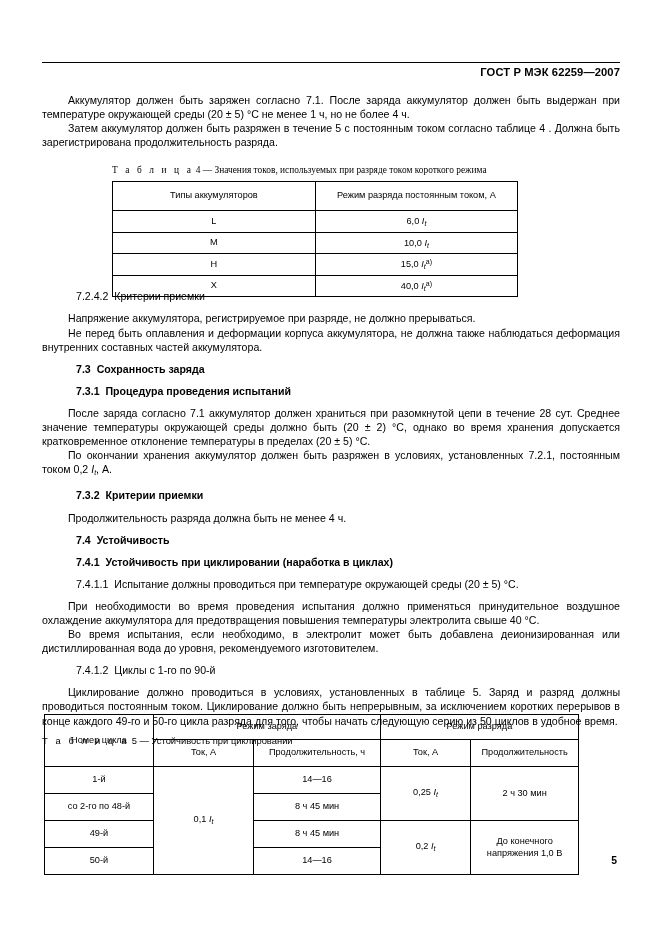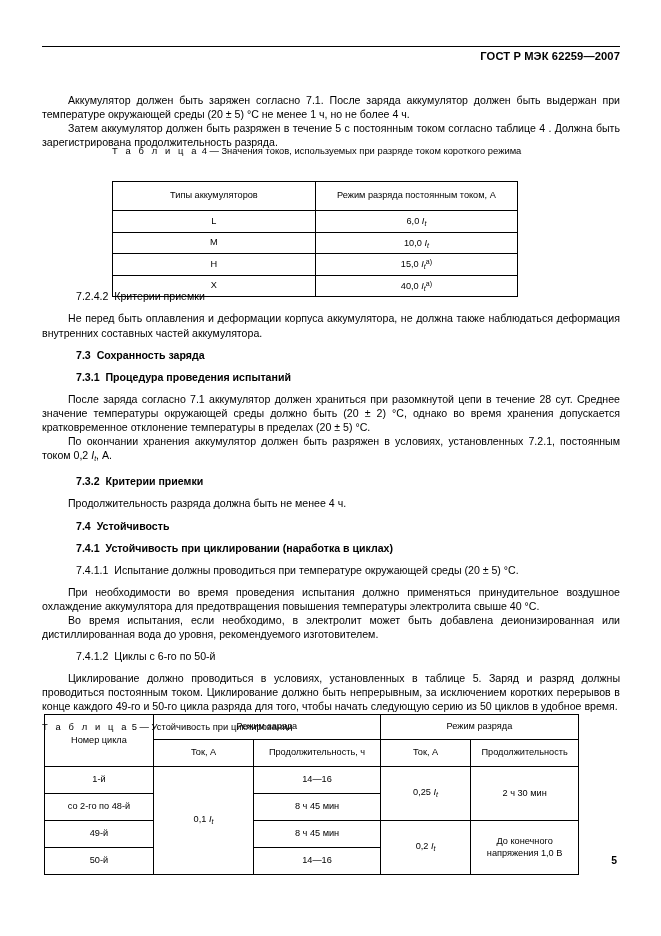"ГОСТ Р МЭК 62259—2007" .header { top: 46px -> 62px }
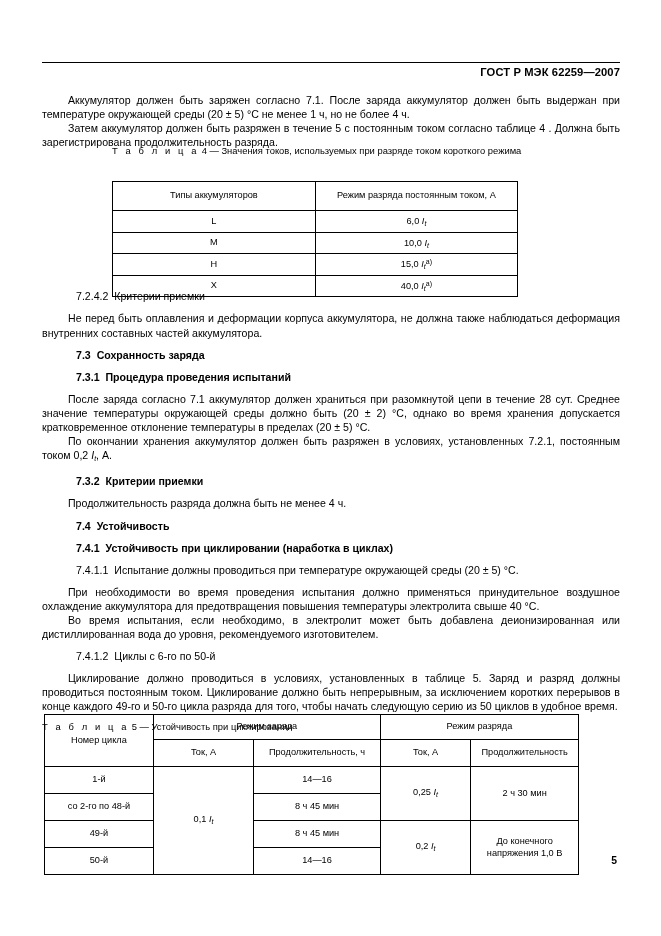"Т а б л и ц а 4" p.tbl-caption { font-family: none -> Liberation Serif, serif; top: 145px -> 164px }
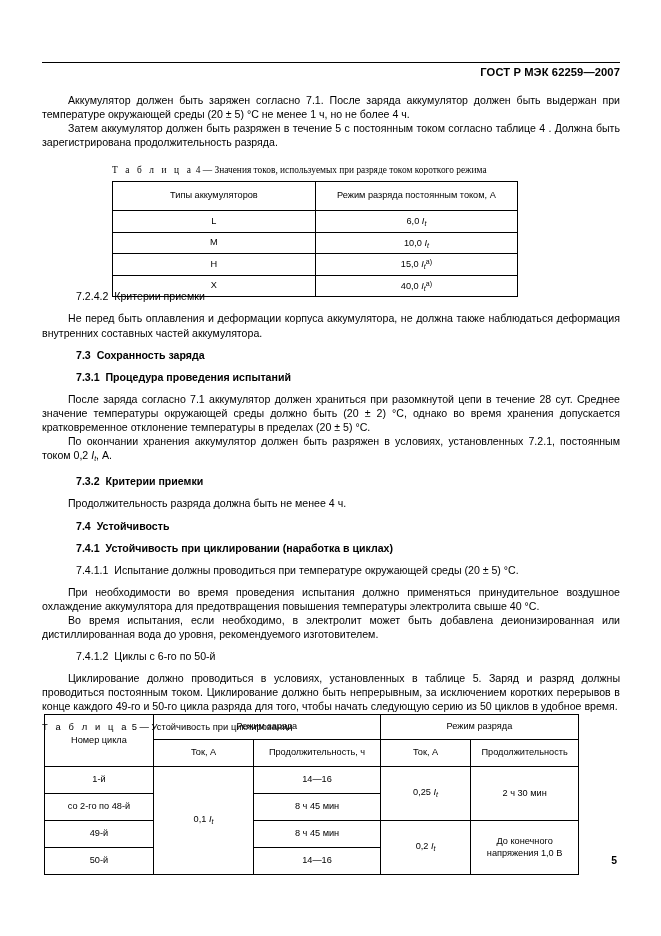"Напряжение аккумулятора, регистрируемое" p.indent { html: none -> <p>Напряжение аккумулятора, регистрируемое при разряде, не должно прерываться.</p> }
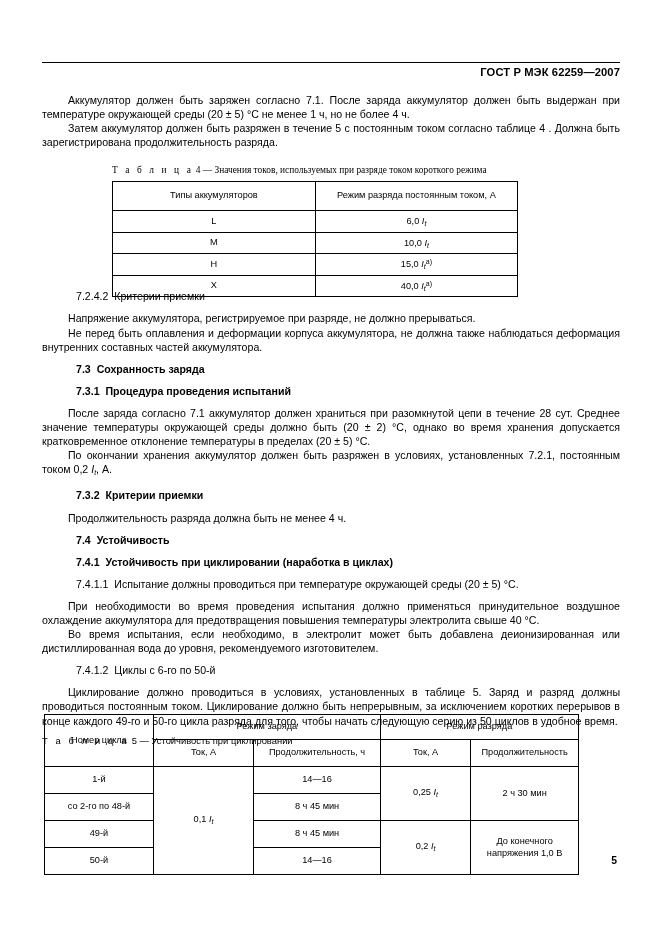"Циклы с 6-го по 50-й" span { text: 6-го по 50-й -> 1-го по 90-й }
